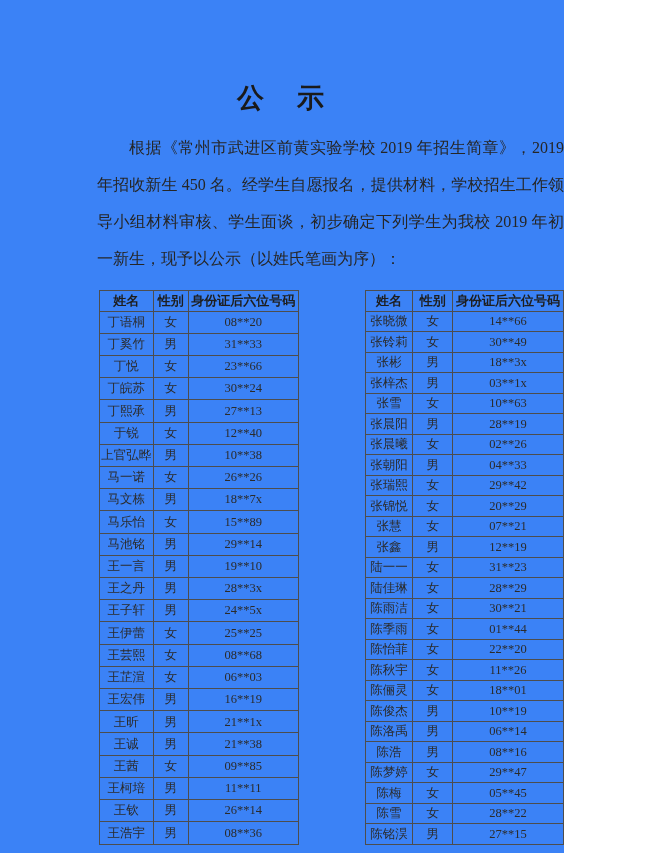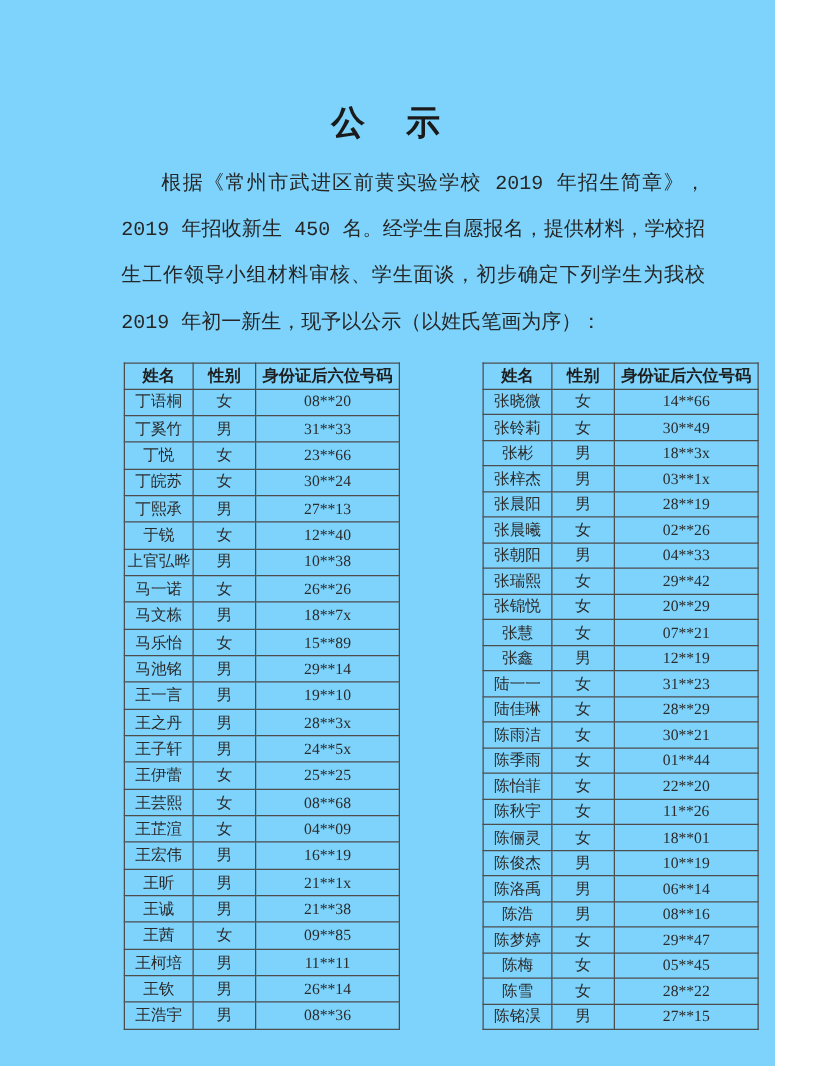"公 示" .page { background: #7dd3fc -> #3b82f6; width: 620px -> 564px }
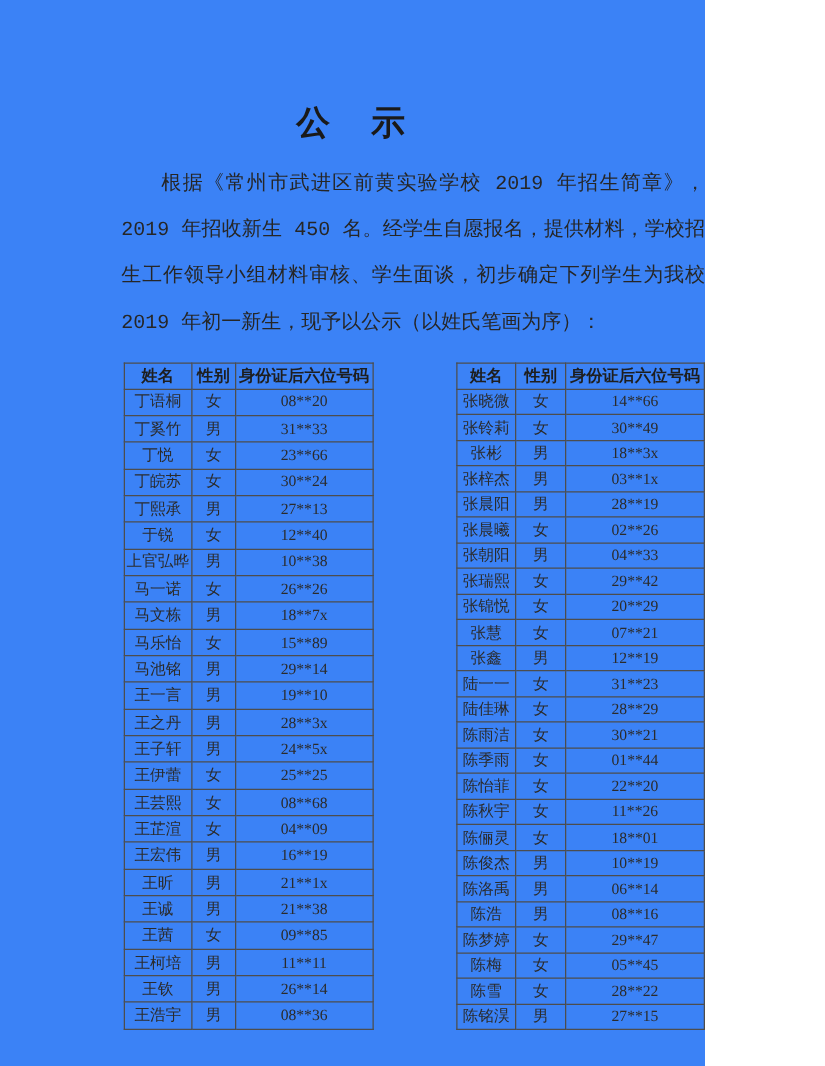"根据《常州市武进区前黄实验学校 2019 年招生简章》，2019 年招收新生" .intro { font-family: Liberation Mono, monospace -> none }
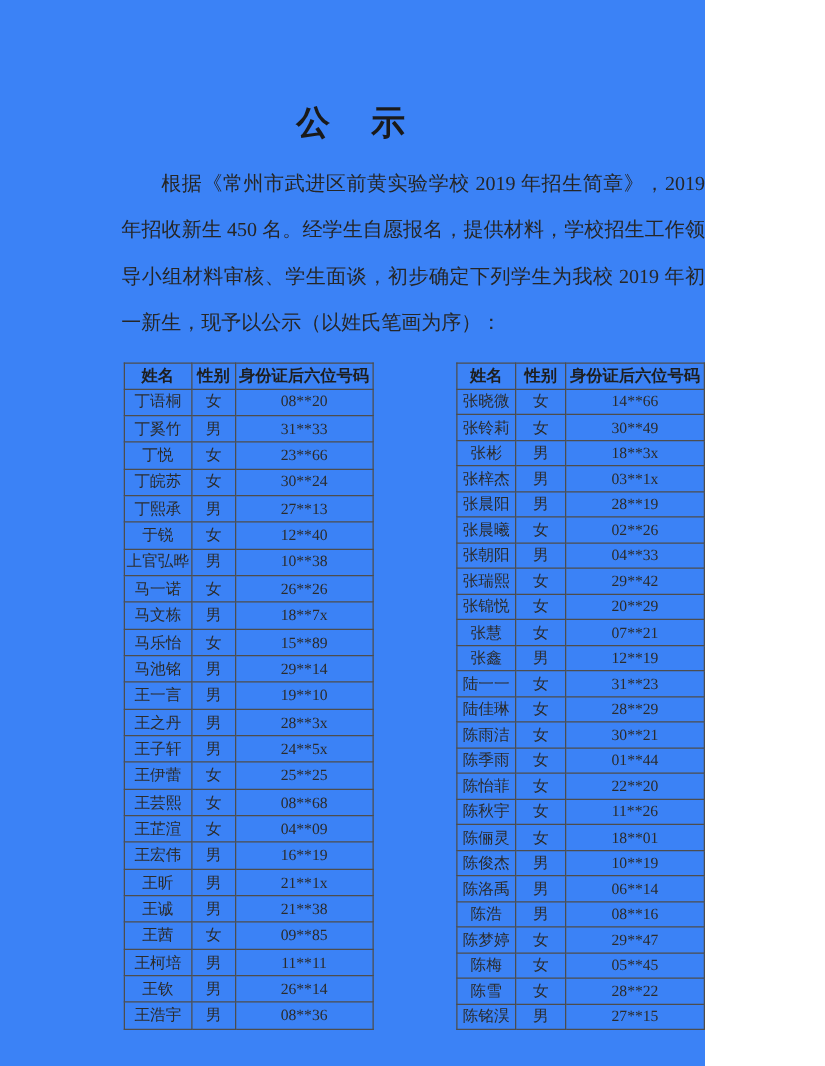"张雪" tr { html: none -> <tr> <td>张雪</td> <td>女</td> <td>10**63</td> </tr> }
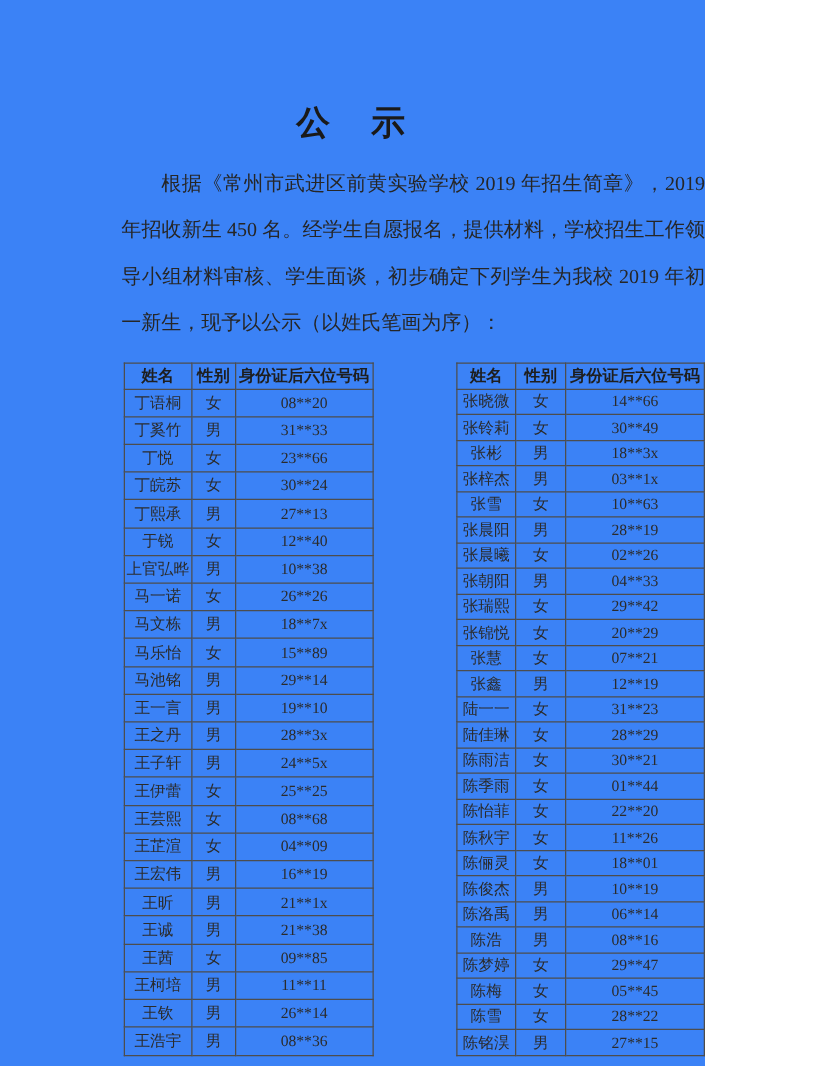"04**09" td.c2 { text: 04**09 -> 06**03 }
